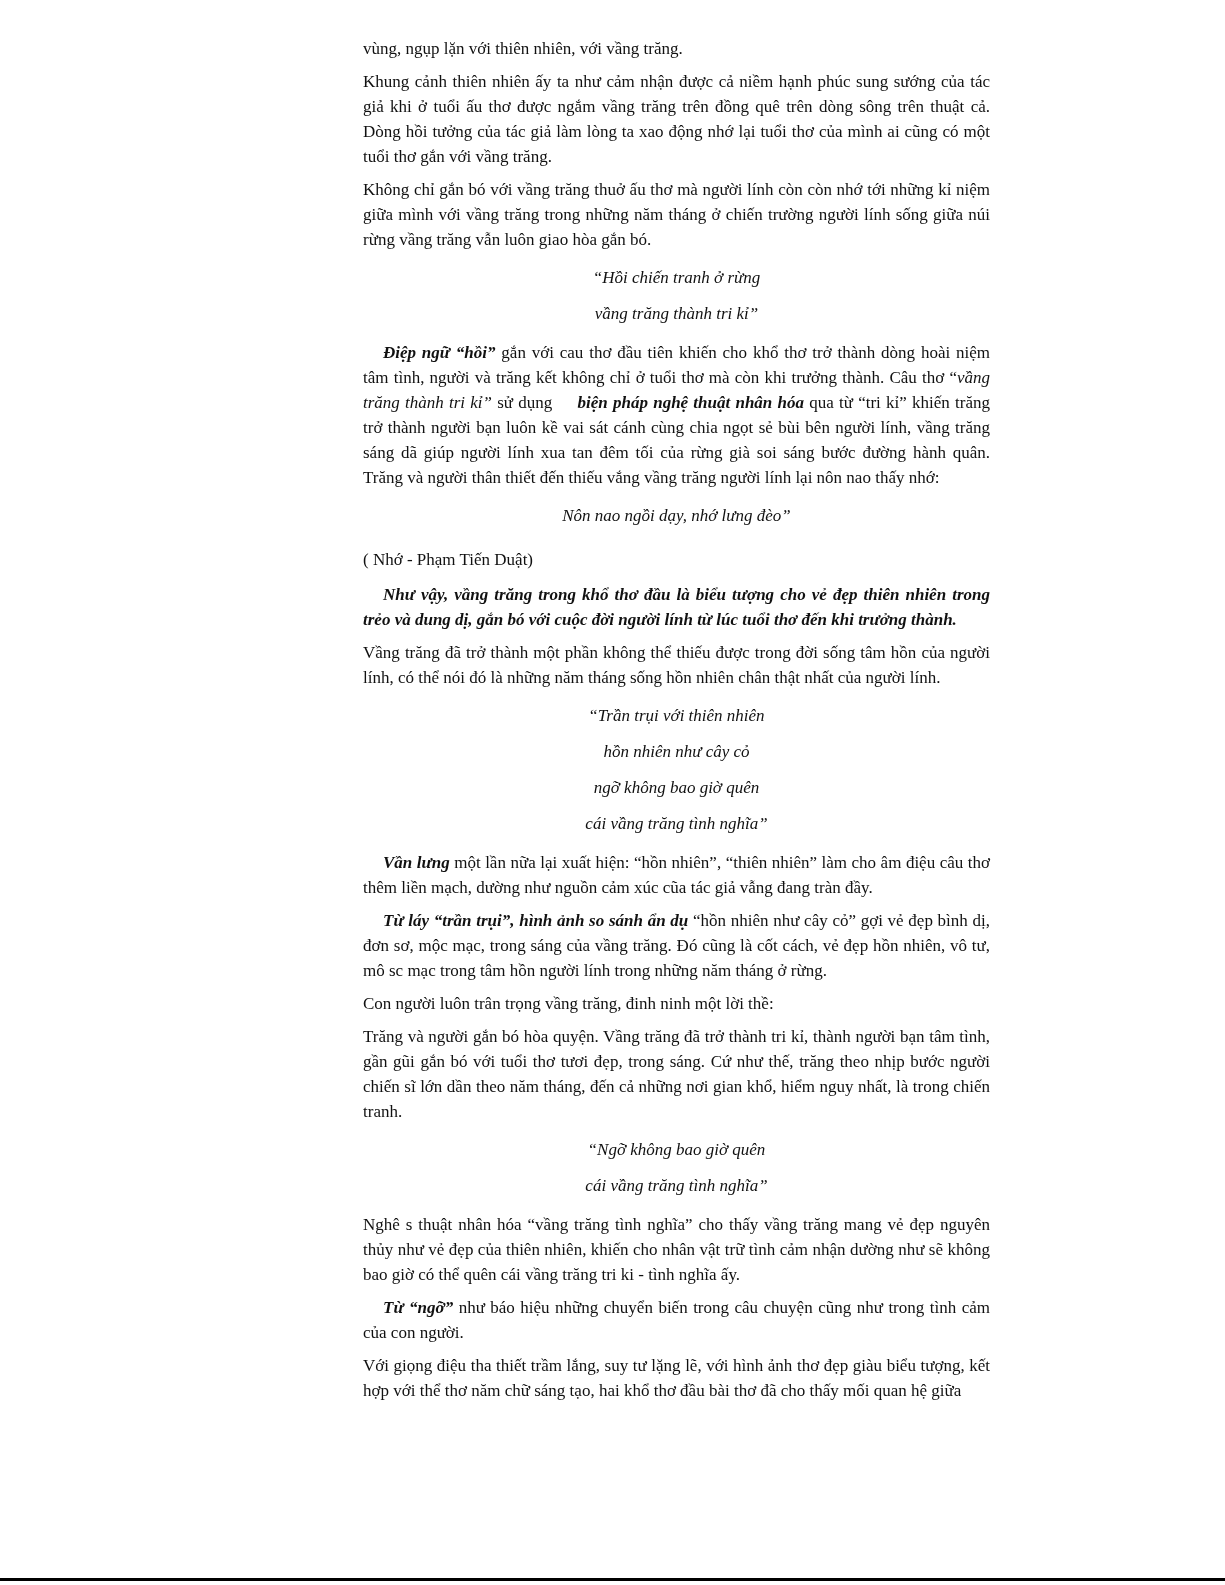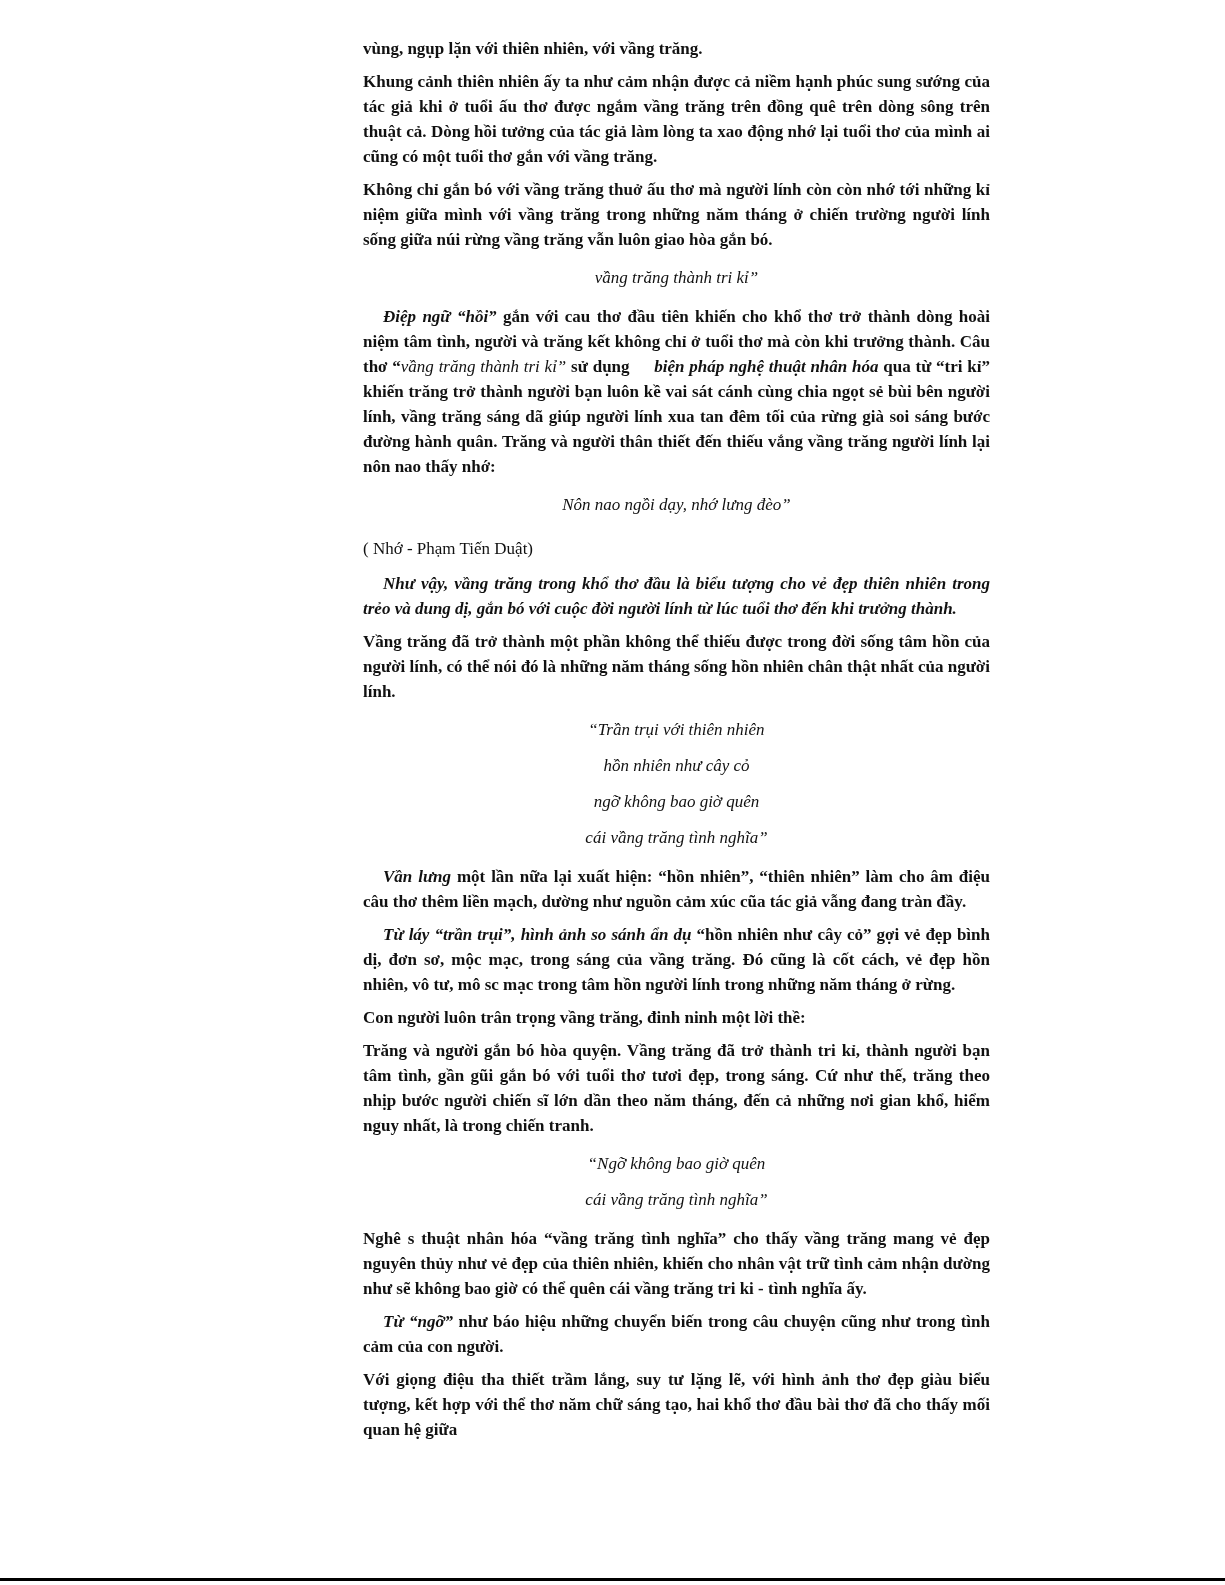"vùng, ngụp lặn với thiên" .run-normal { font-weight: bold -> normal }
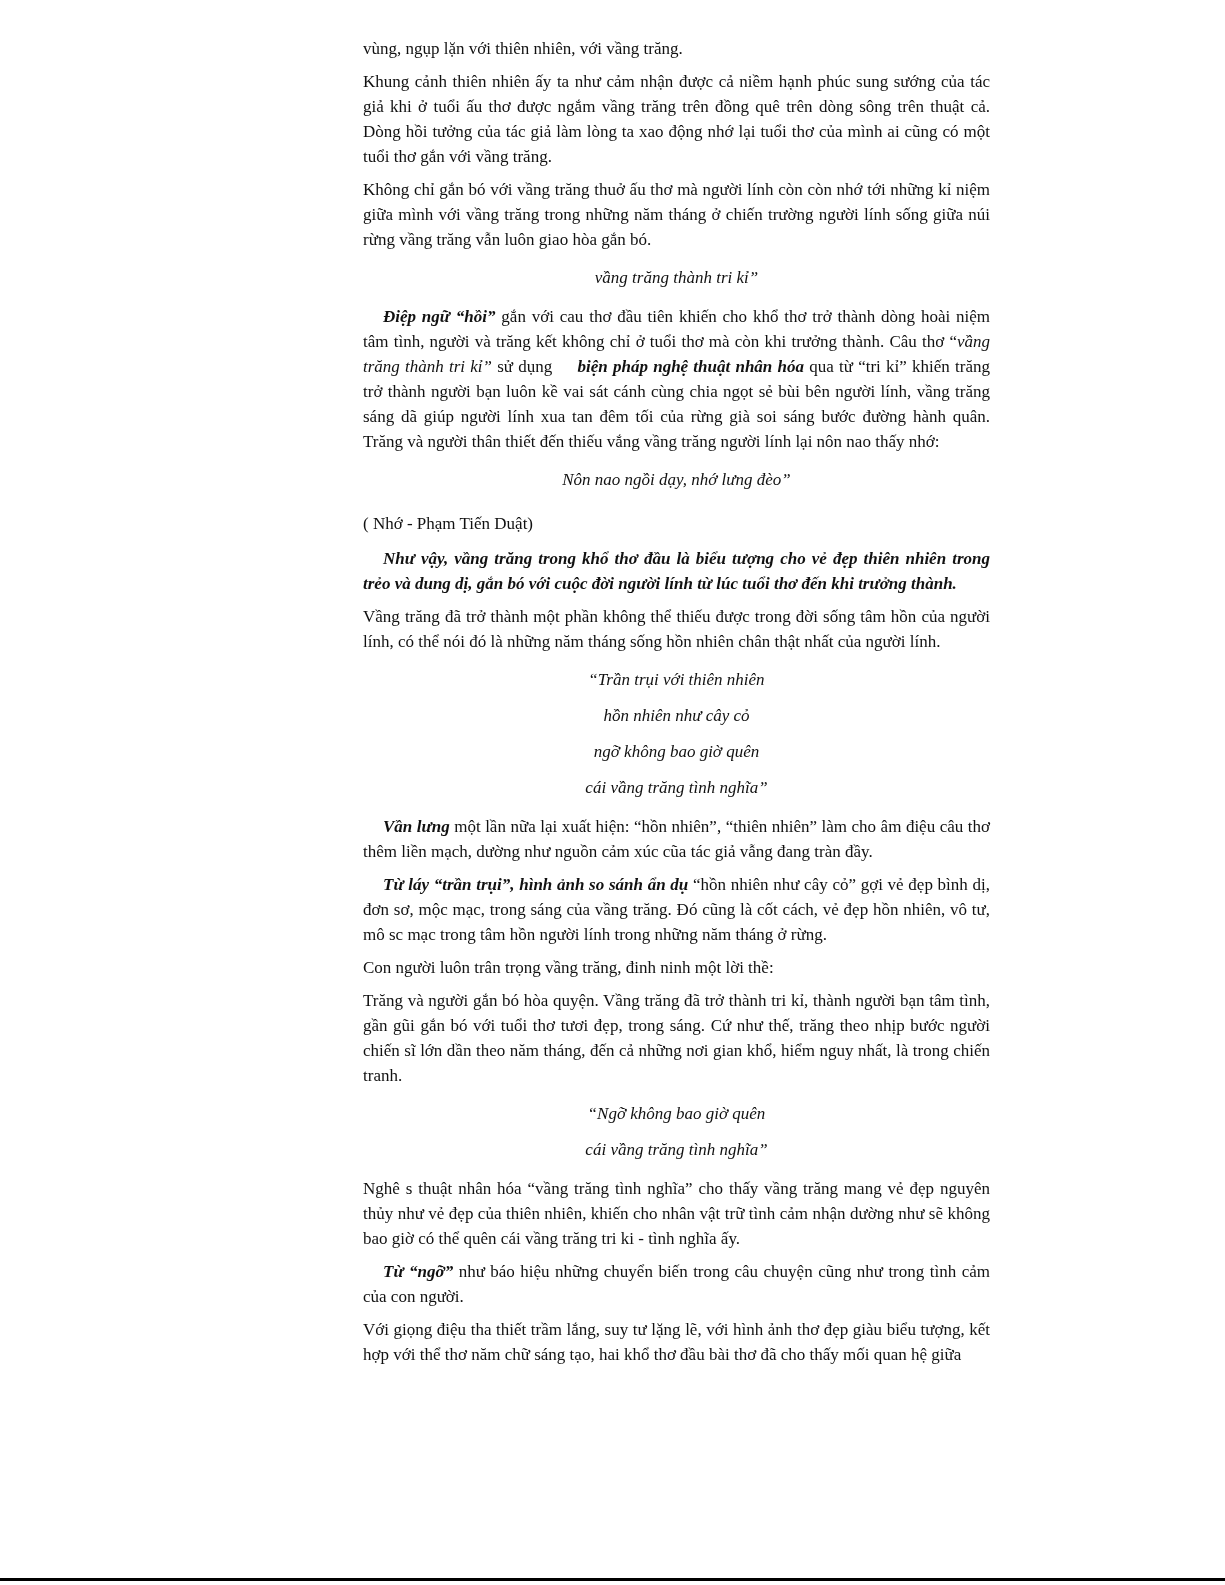"“Hồi chiến tranh ở rừng" div.quote-line { html: none -> <div>“Hồi chiến tranh ở rừng</div> }
